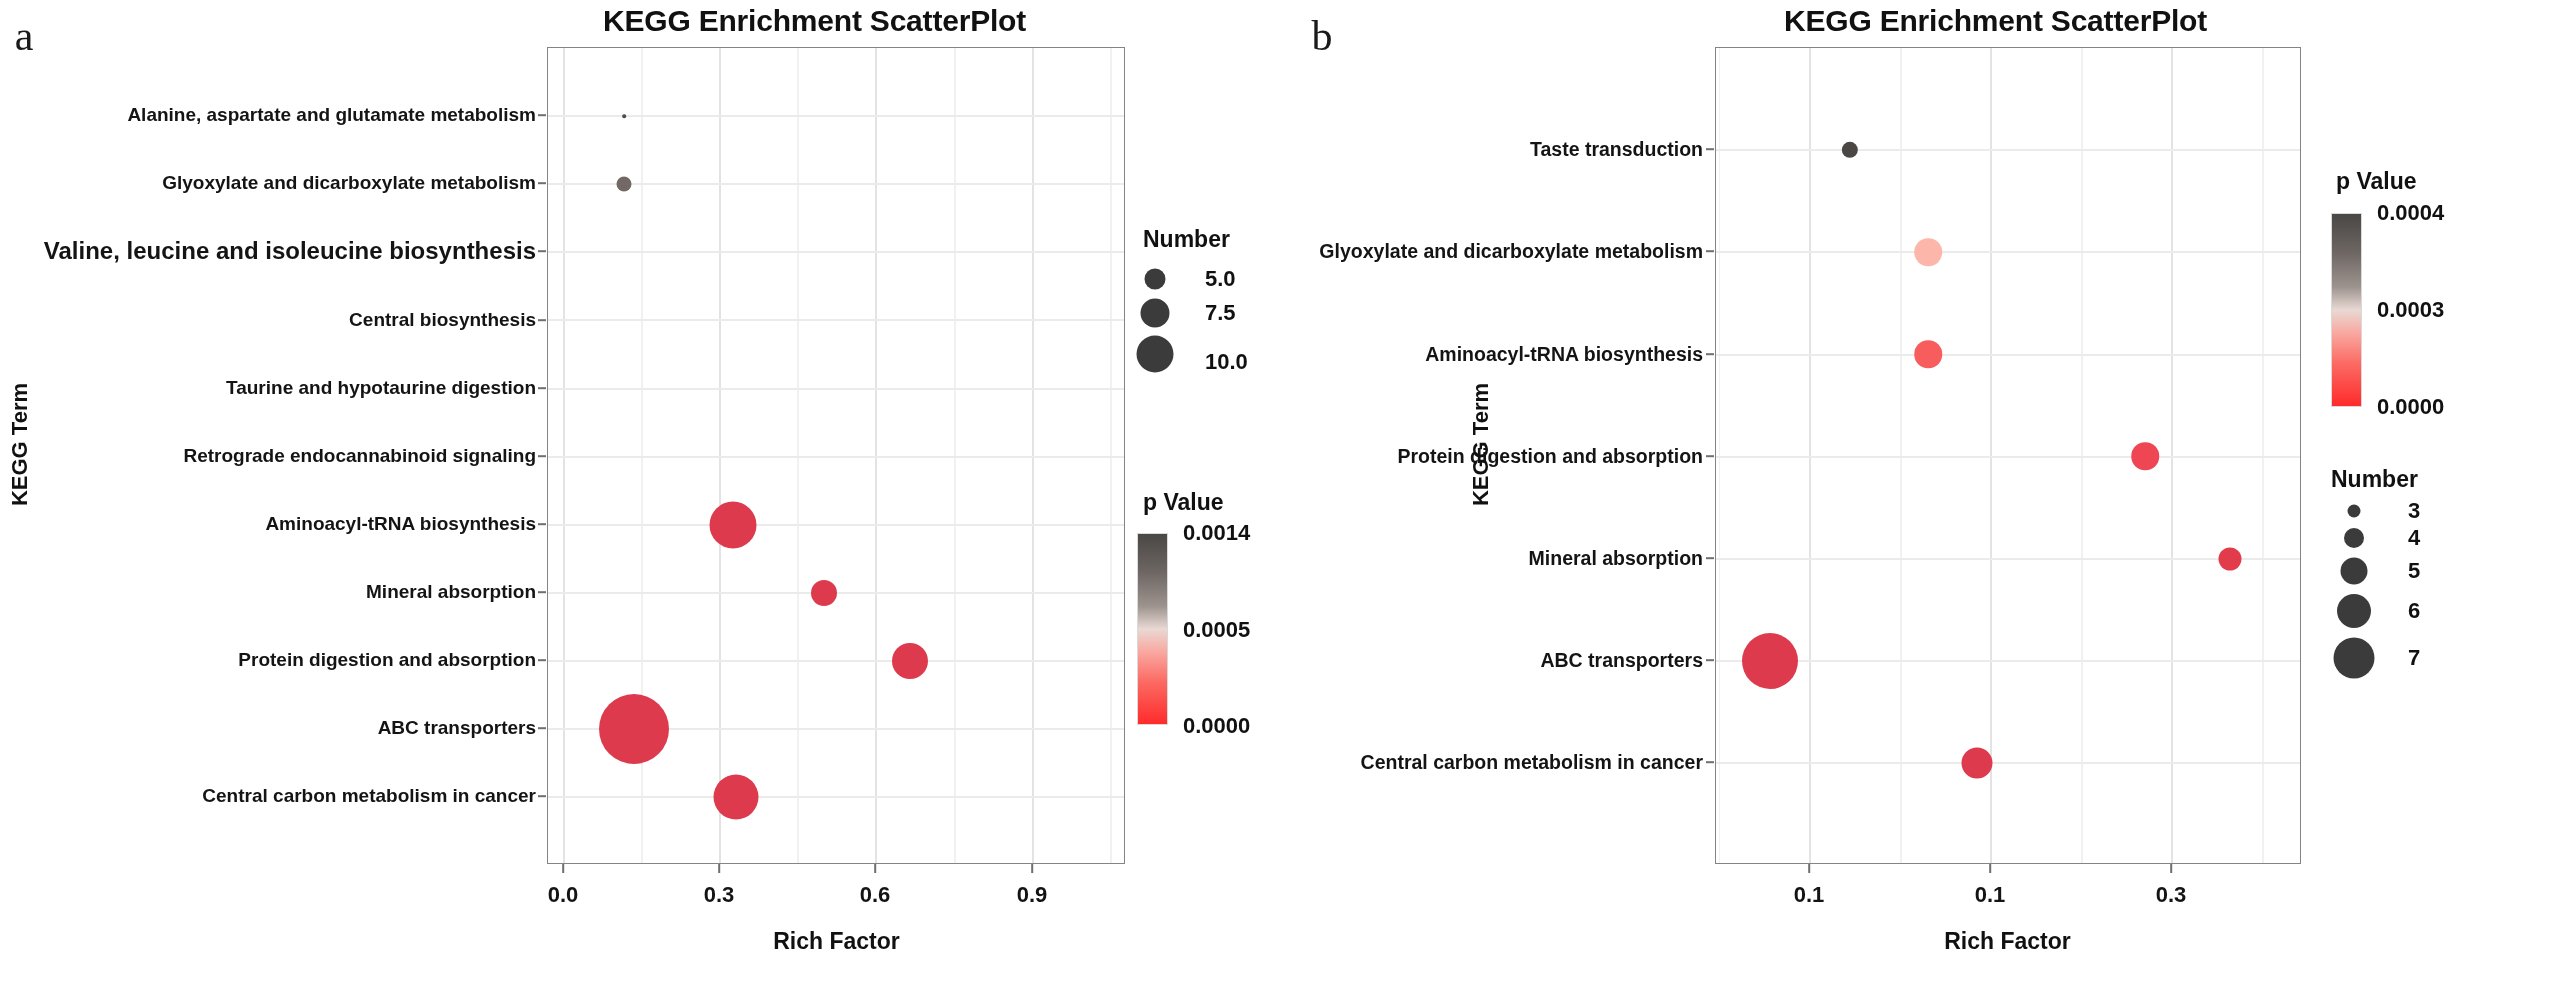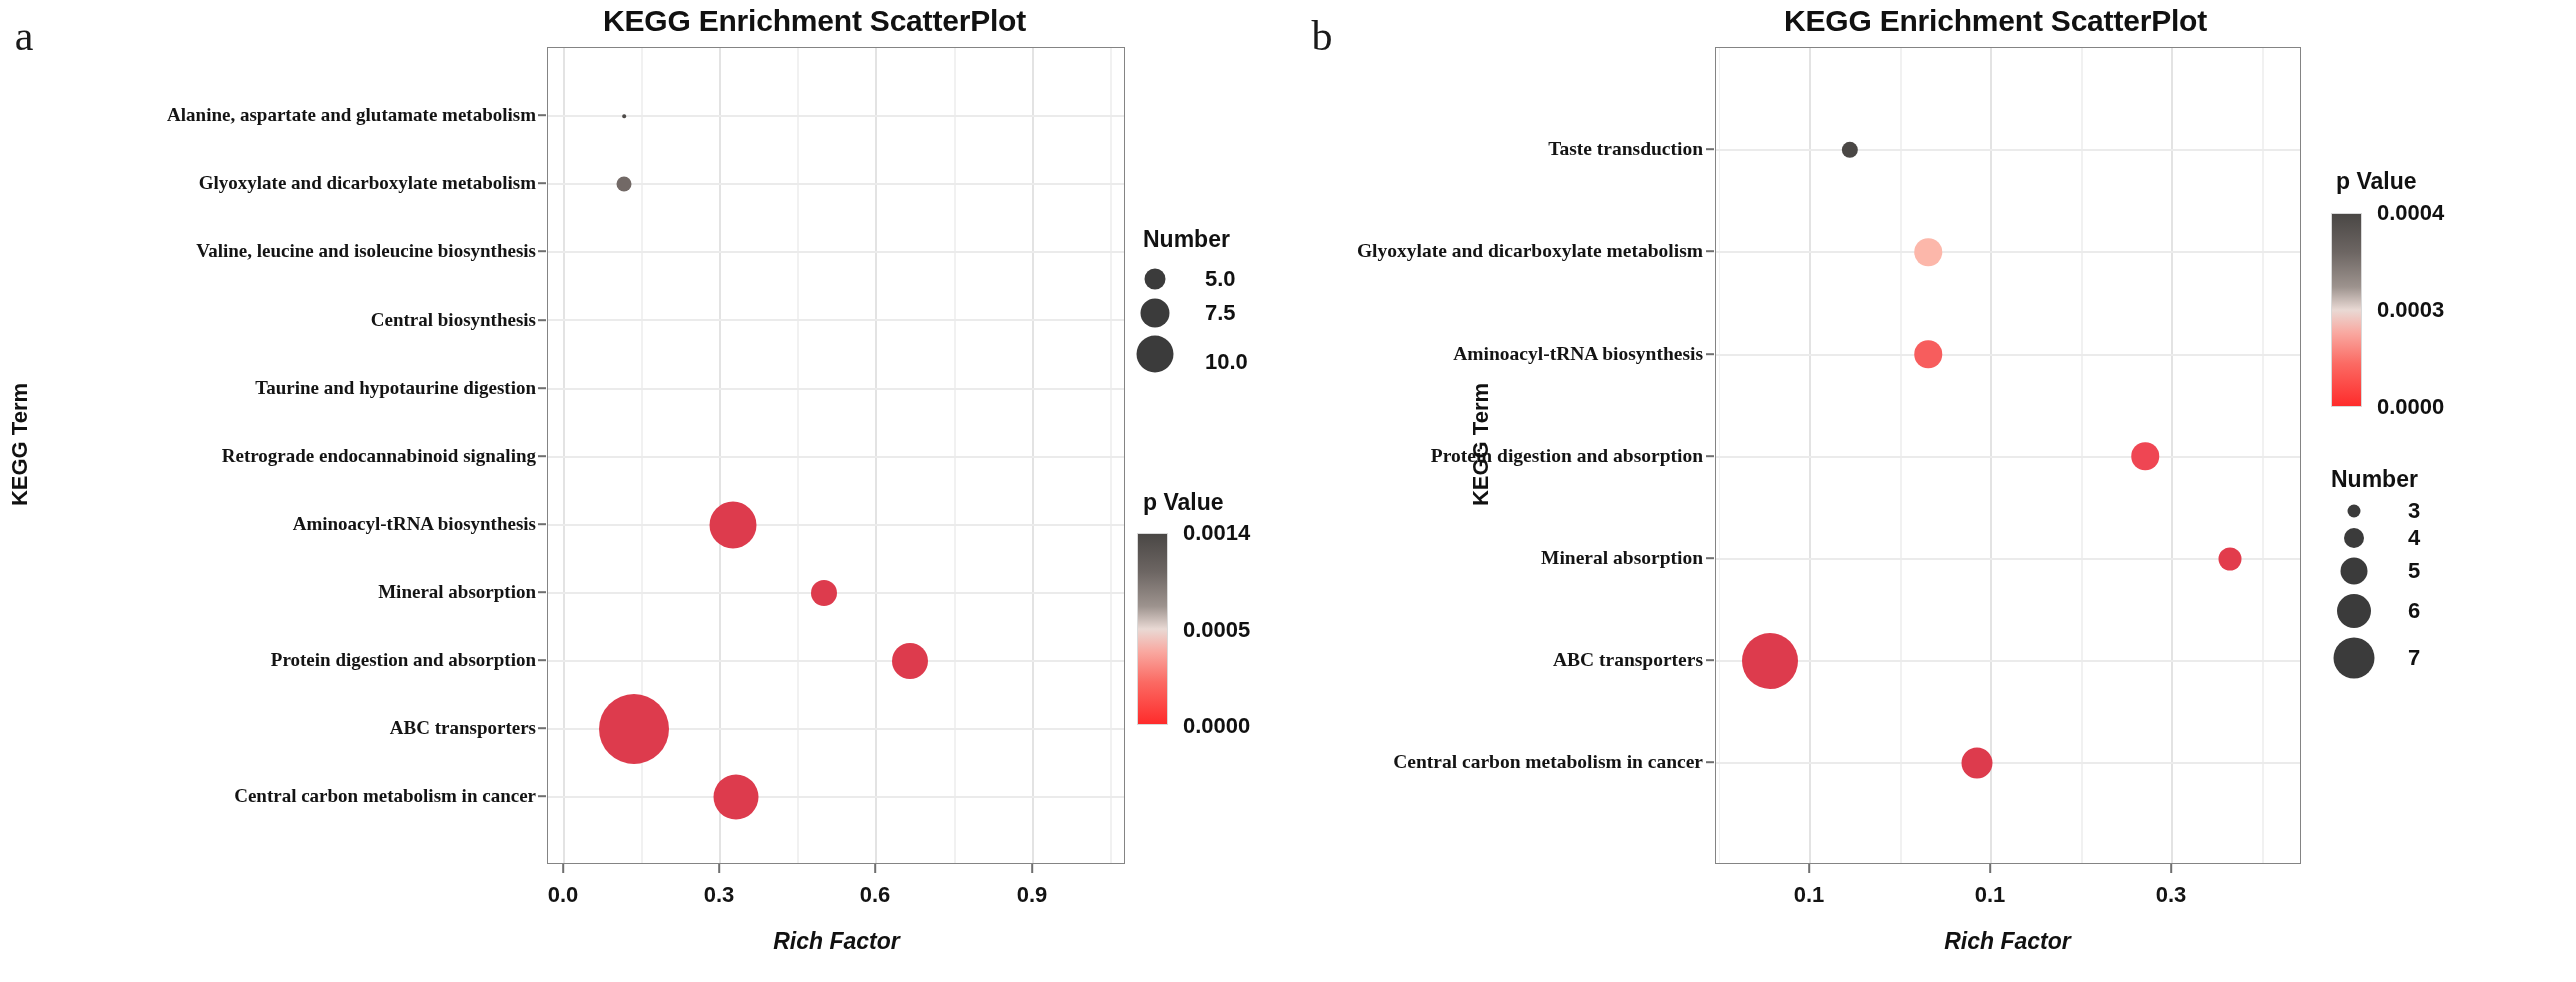"Alanine, aspartate and glutamate" .ylabels { font-family: Liberation Serif, serif -> none }
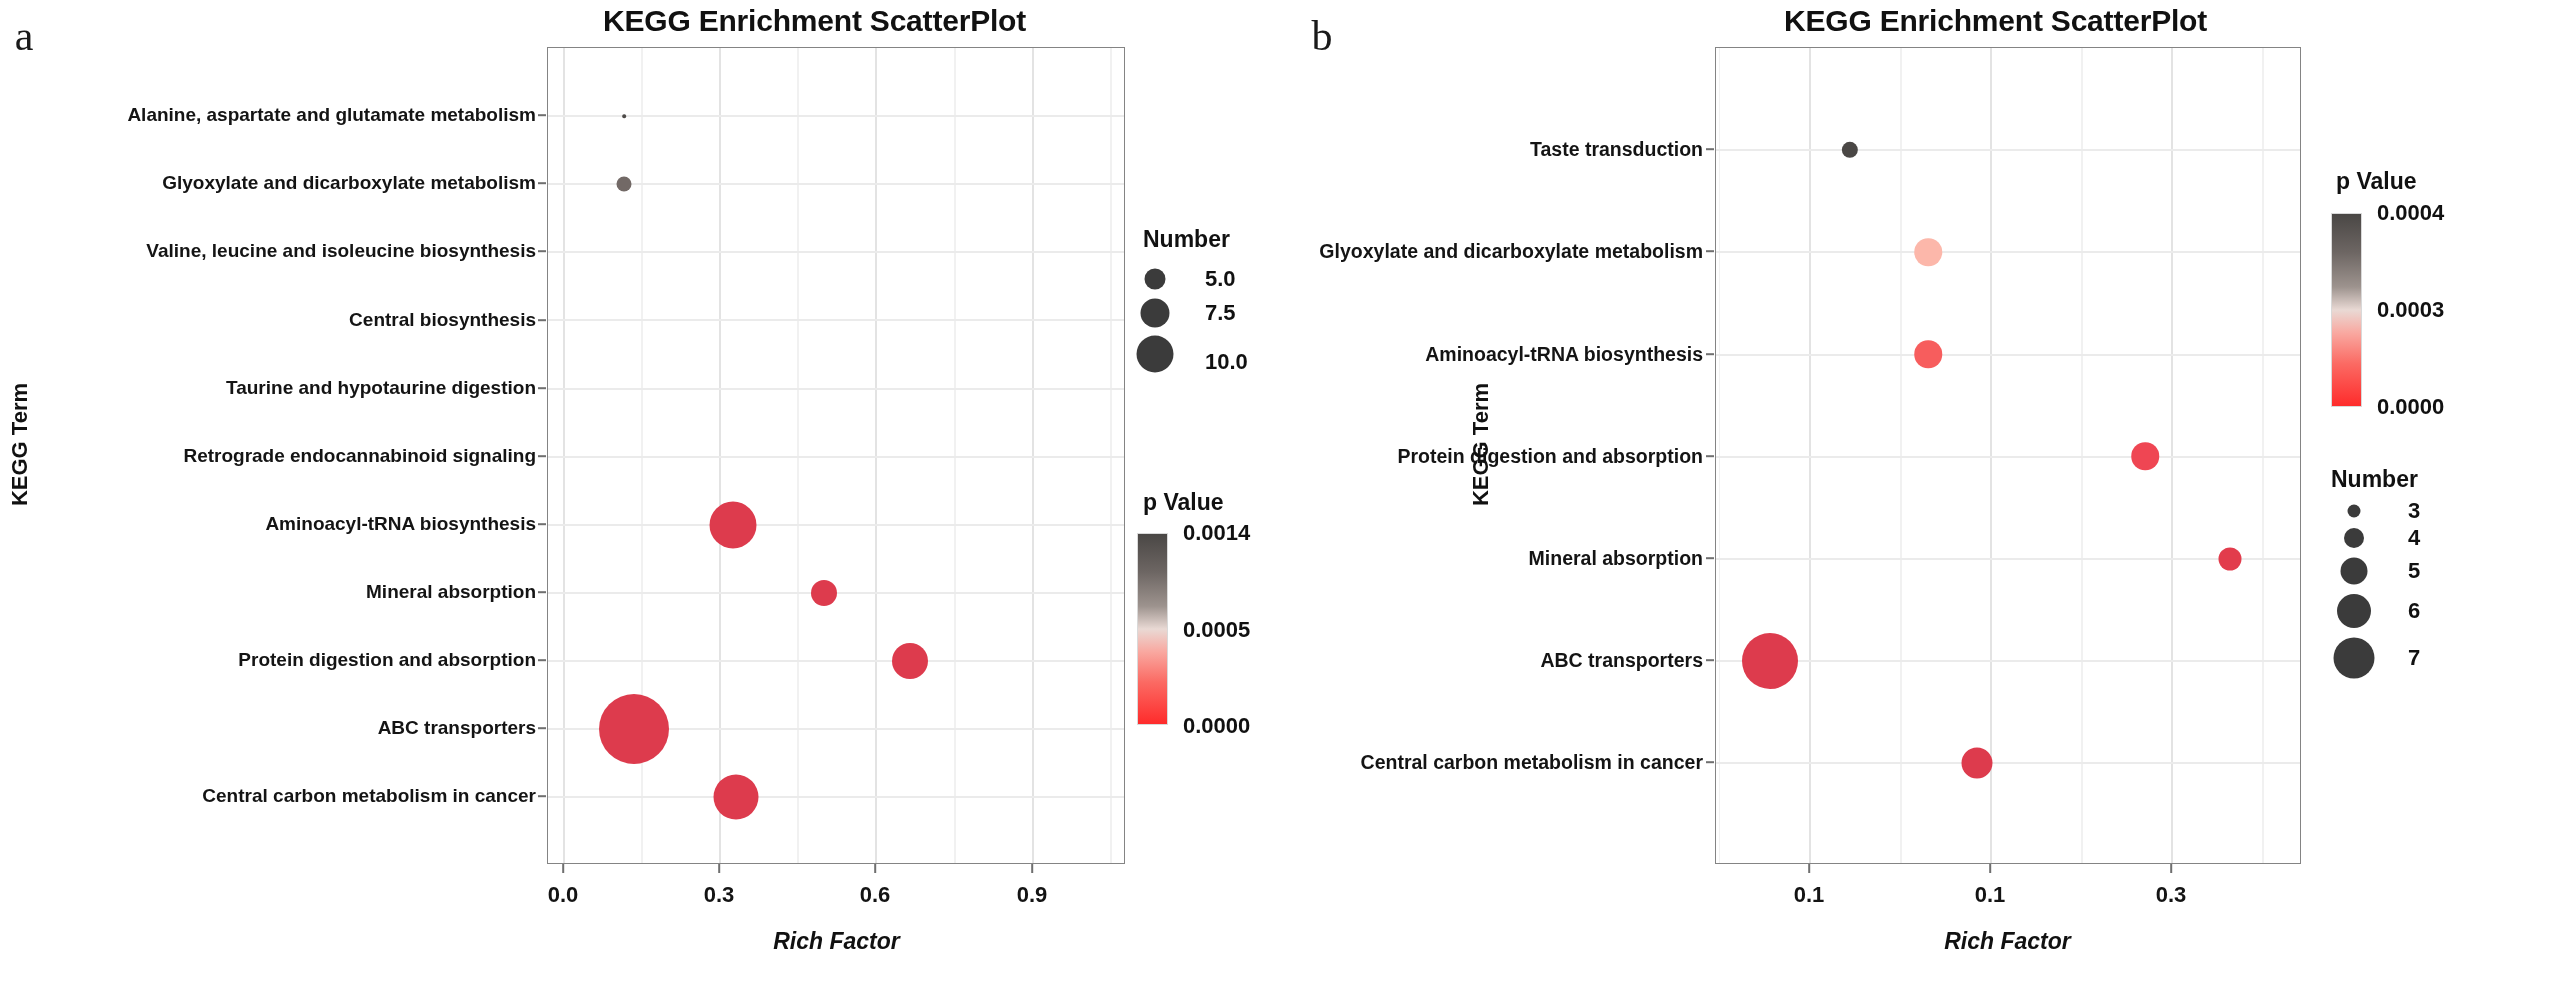"Valine, leucine and isoleucine" div.ylabel { font-size: 19px -> 24px }
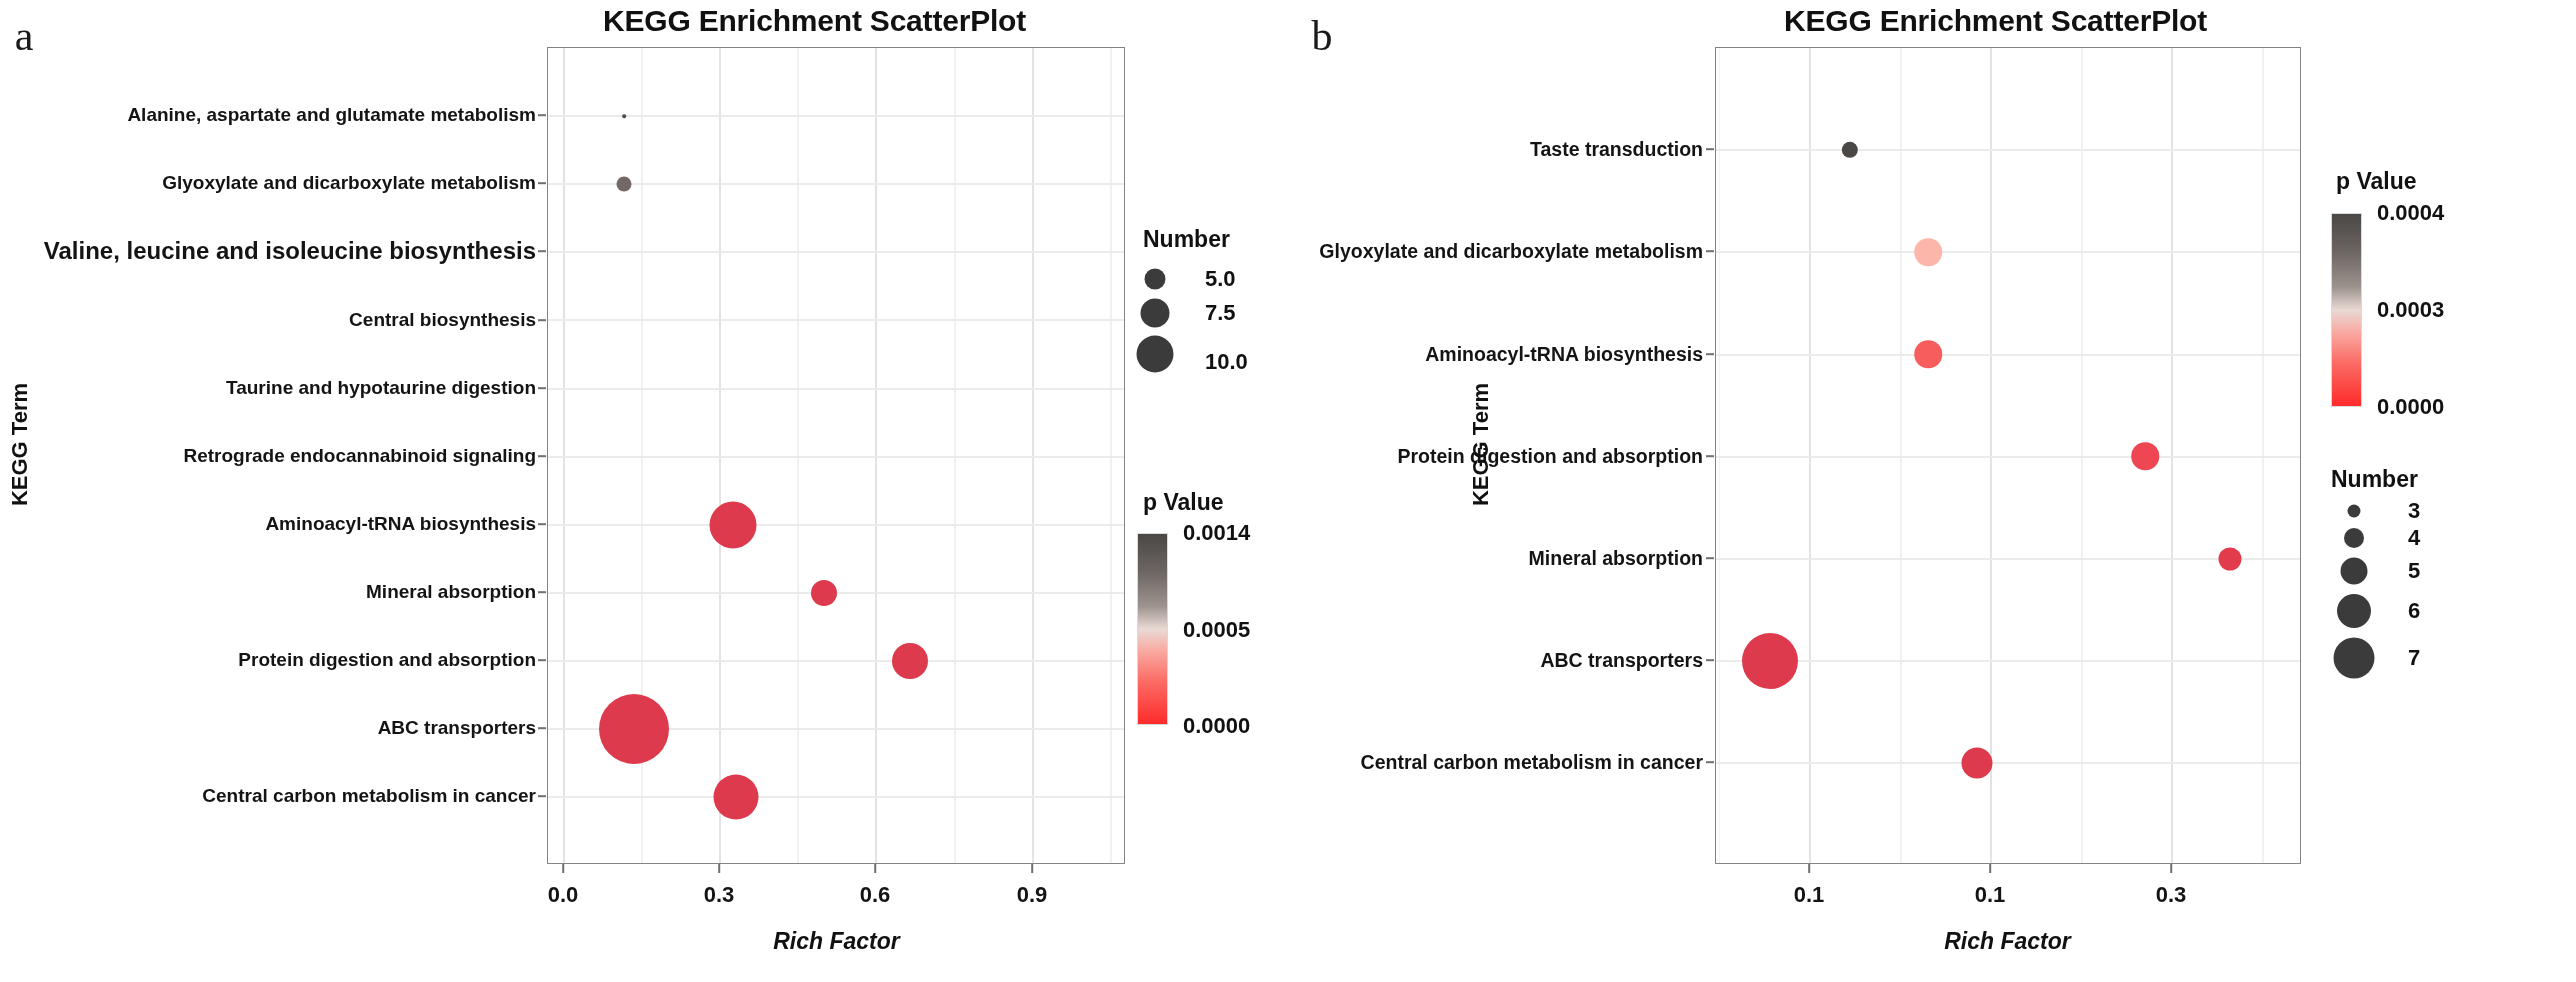"Rich Factor" .axis-title-x { font-style: italic -> none }
